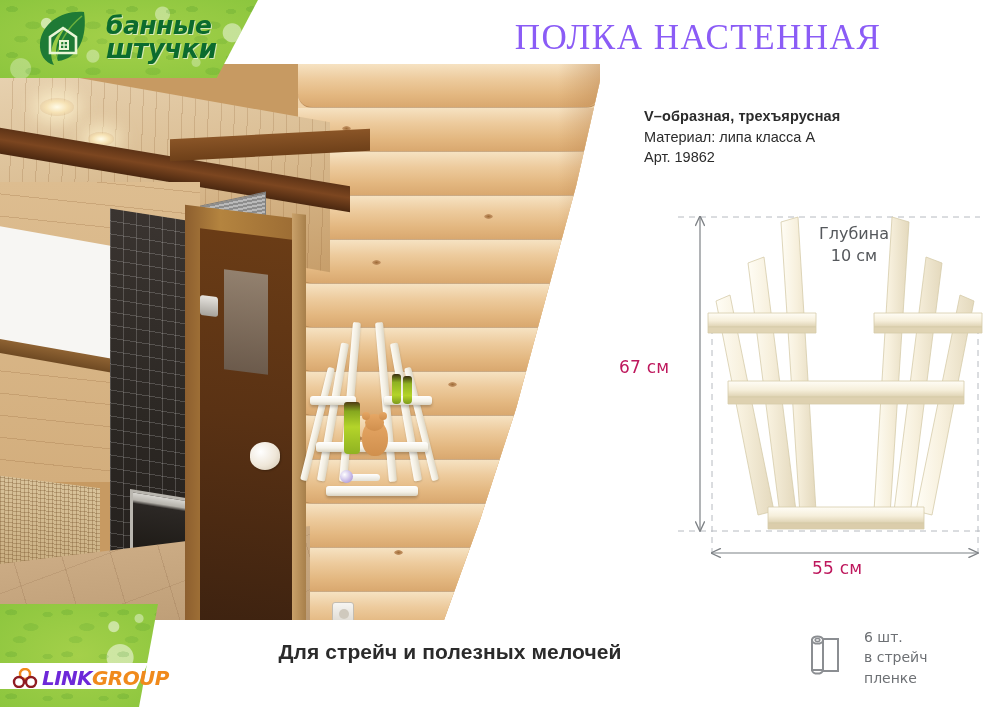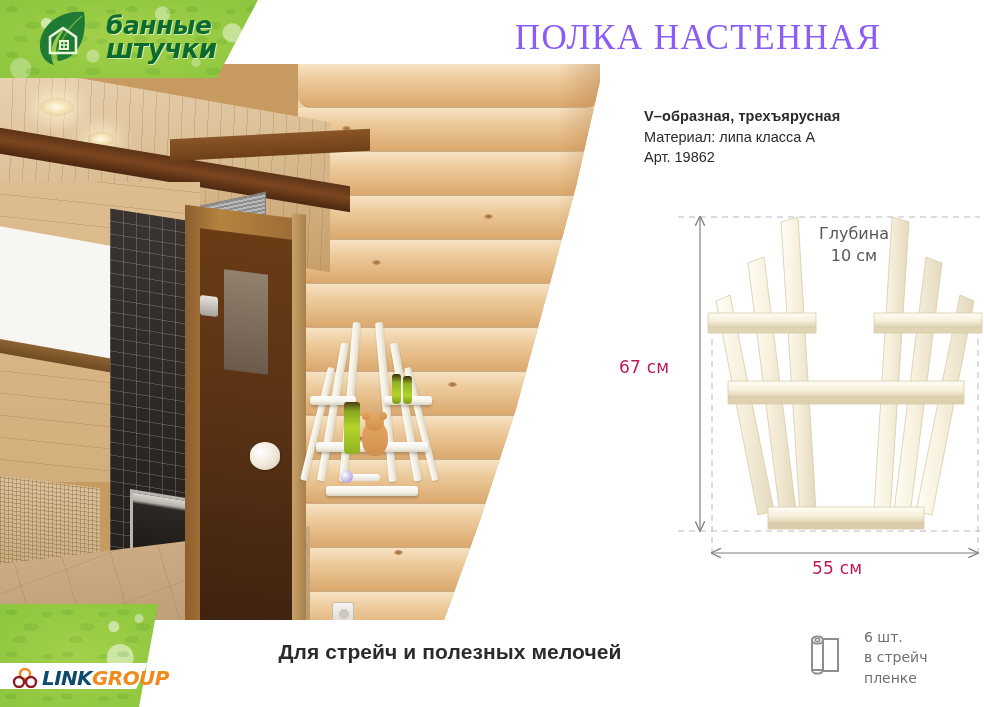"LINK" .lg-link { color: #0c4a6e -> #6d28d9 }
